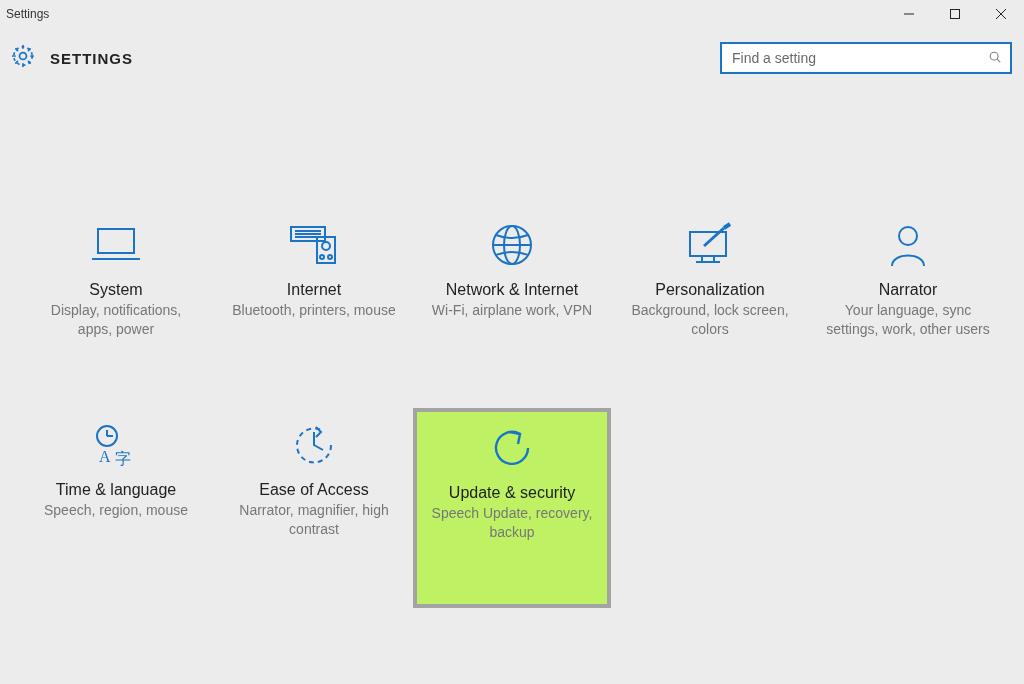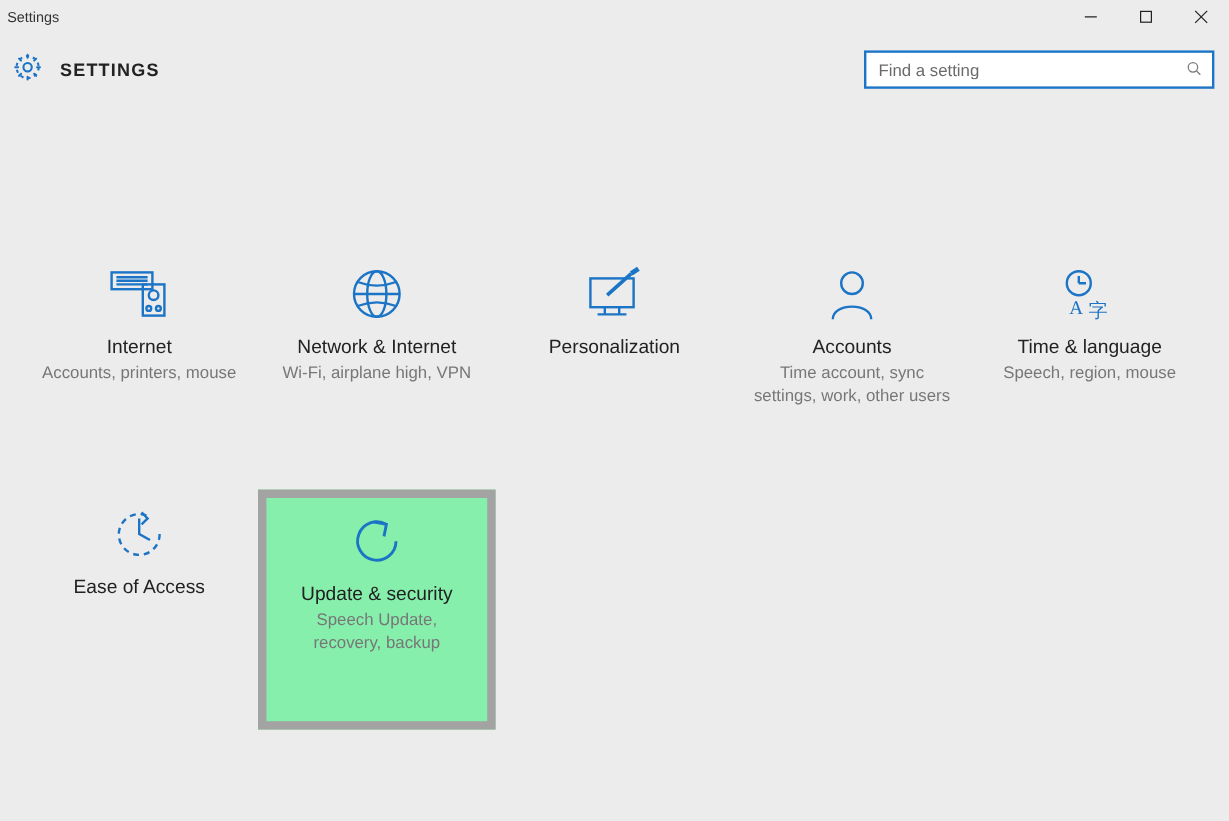"System" div.tile { html: none -> <div> <div> <svg> <rect></rect> <line></line> </svg> </div> <div>System</div> <div>Display, notifications, apps, power</div> </div> }
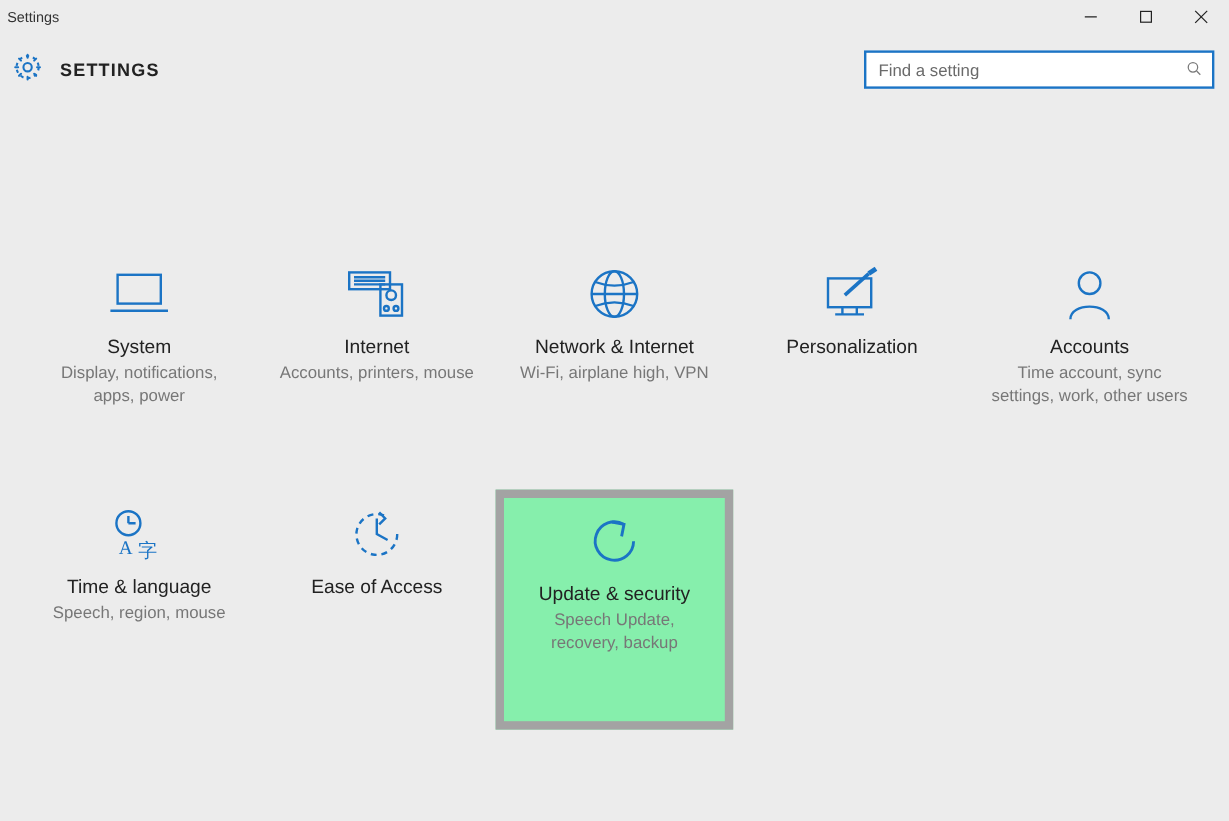"Accounts" div.tile-title { text: Accounts -> Narrator }
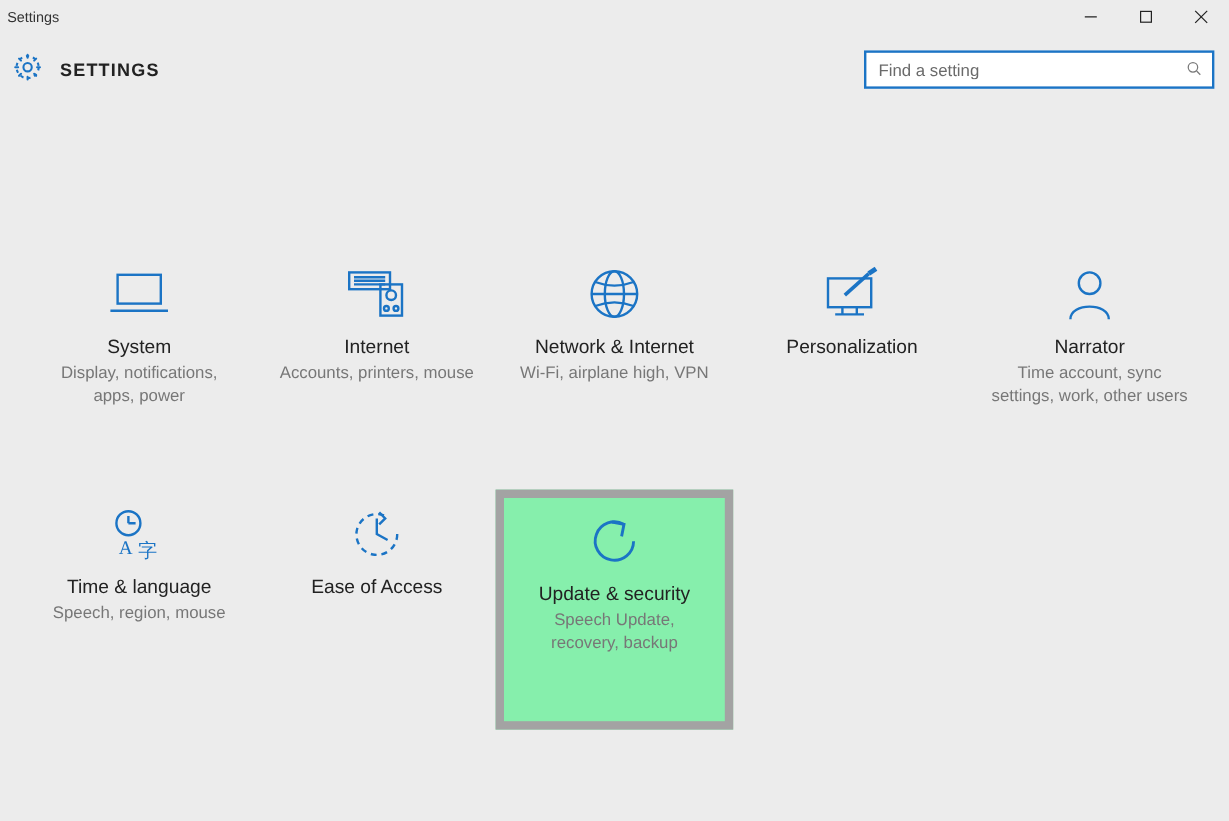"Accounts, printers, mouse" div.tile-desc { text: Accounts -> Bluetooth }
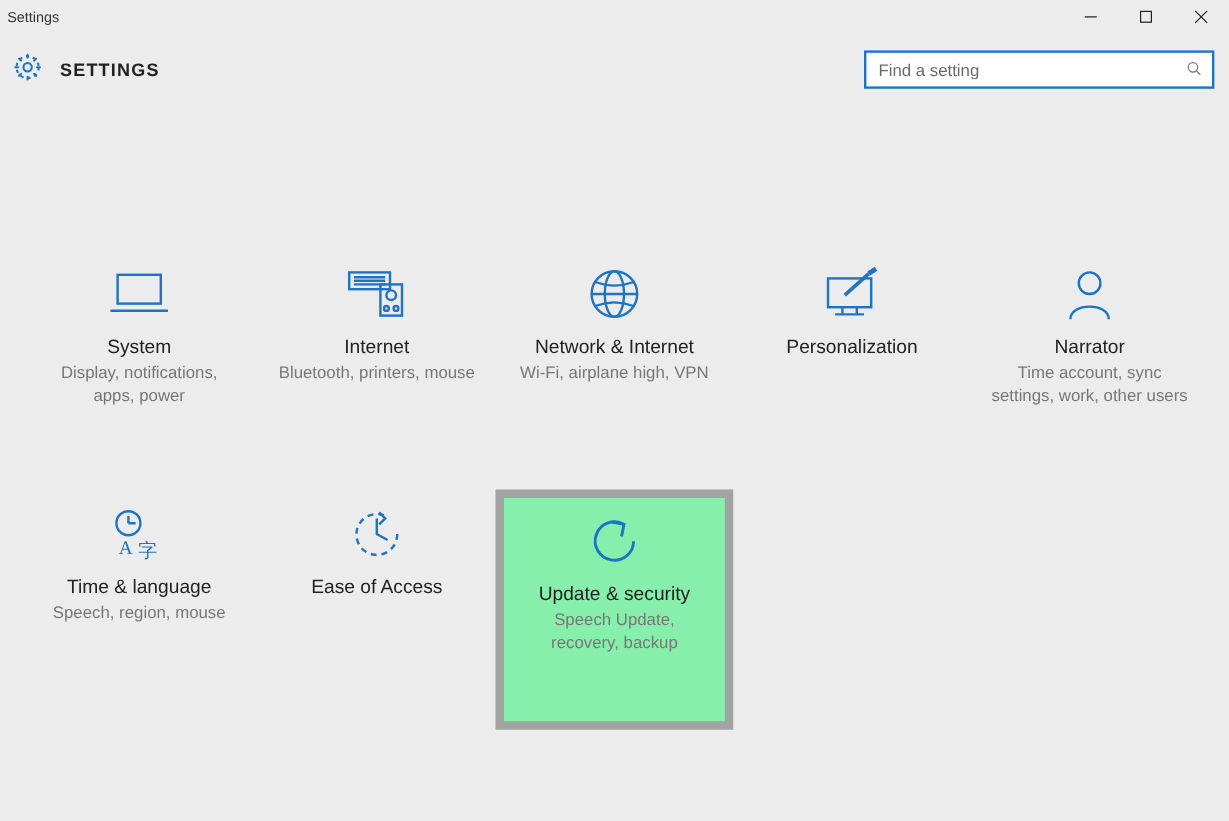"Wi-Fi, airplane high, VPN" div.tile-desc { text: high -> work }
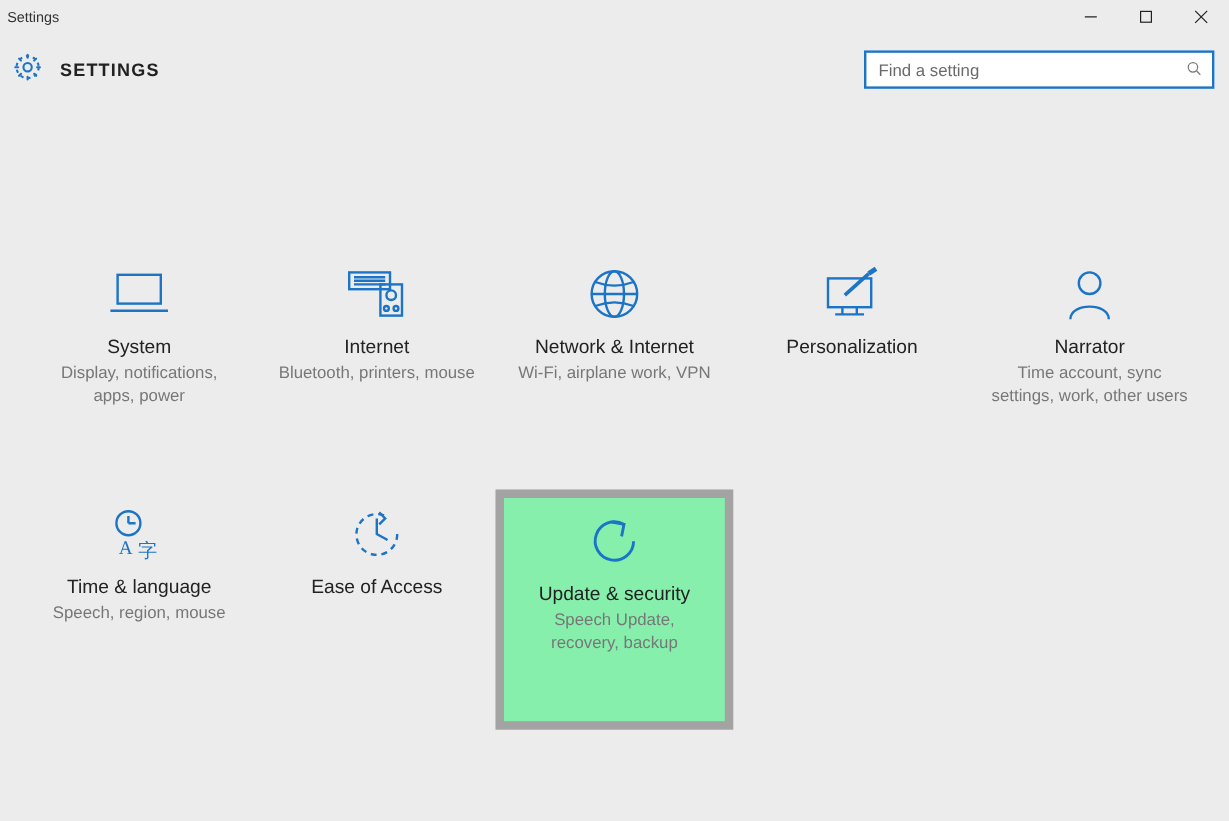"Background, lock screen, colors" div.tile-desc { html: none -> <div>Background, lock screen, colors</div> }
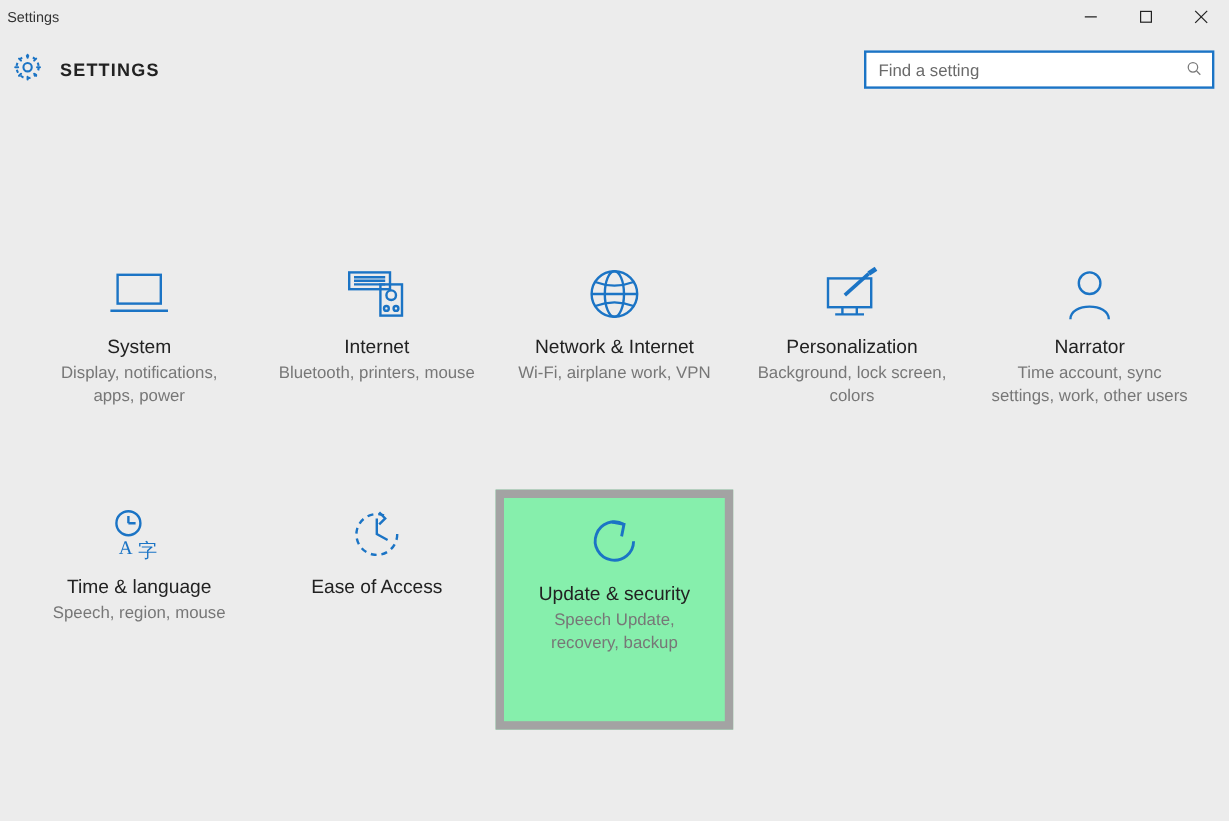"Time account, sync settings, work," div.tile-desc { text: Time account -> Your language }
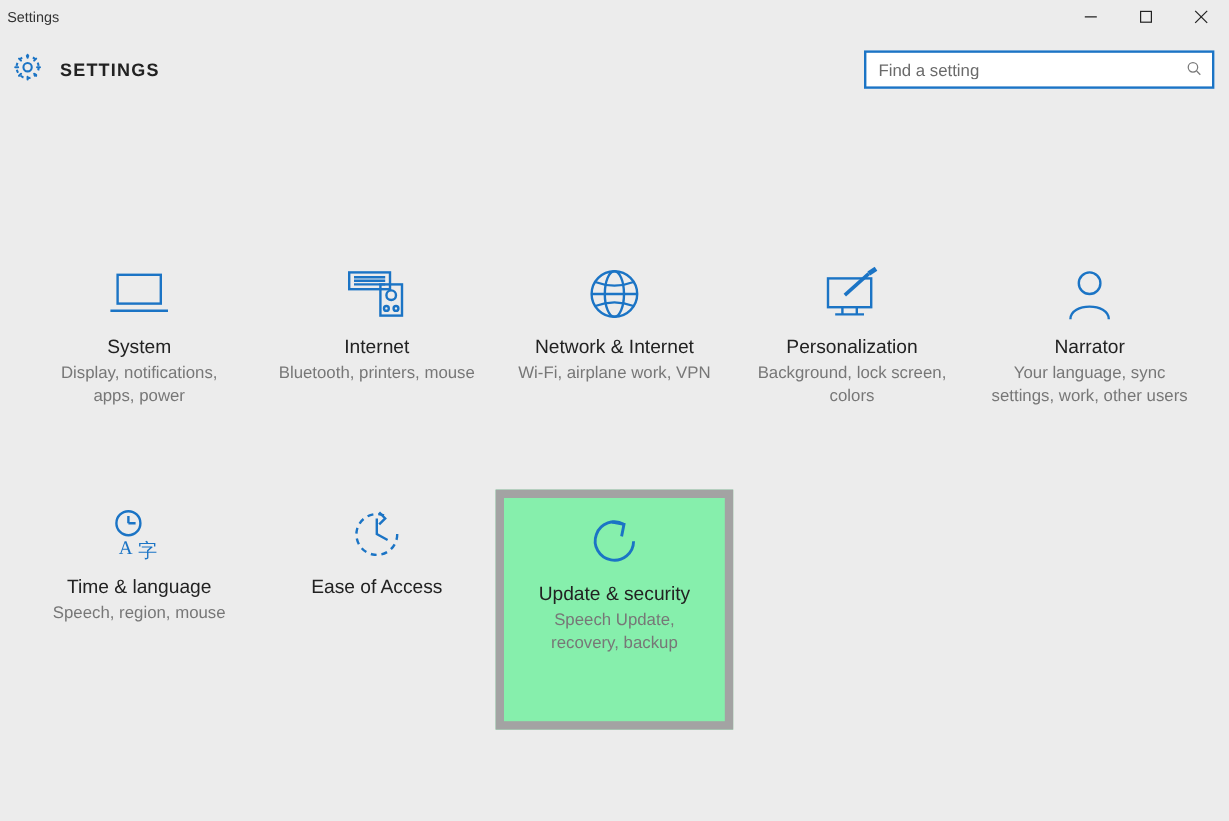"Update & security" .tile.hovered { background: #86efac -> #bef264; border: 7px solid #a3a3a3 -> 4px solid #a3a3a3 }
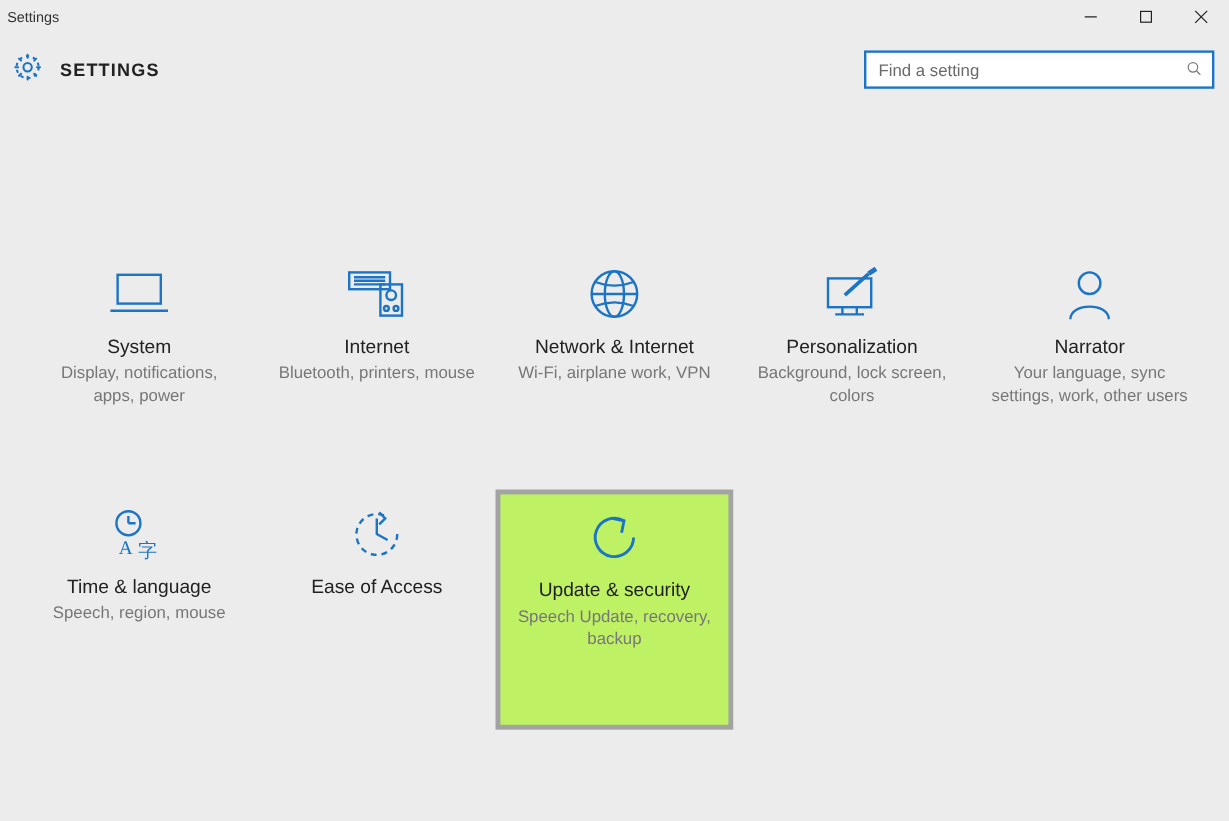"Narrator, magnifier, high contrast" div.tile-desc { html: none -> <div>Narrator, magnifier, high contrast</div> }
